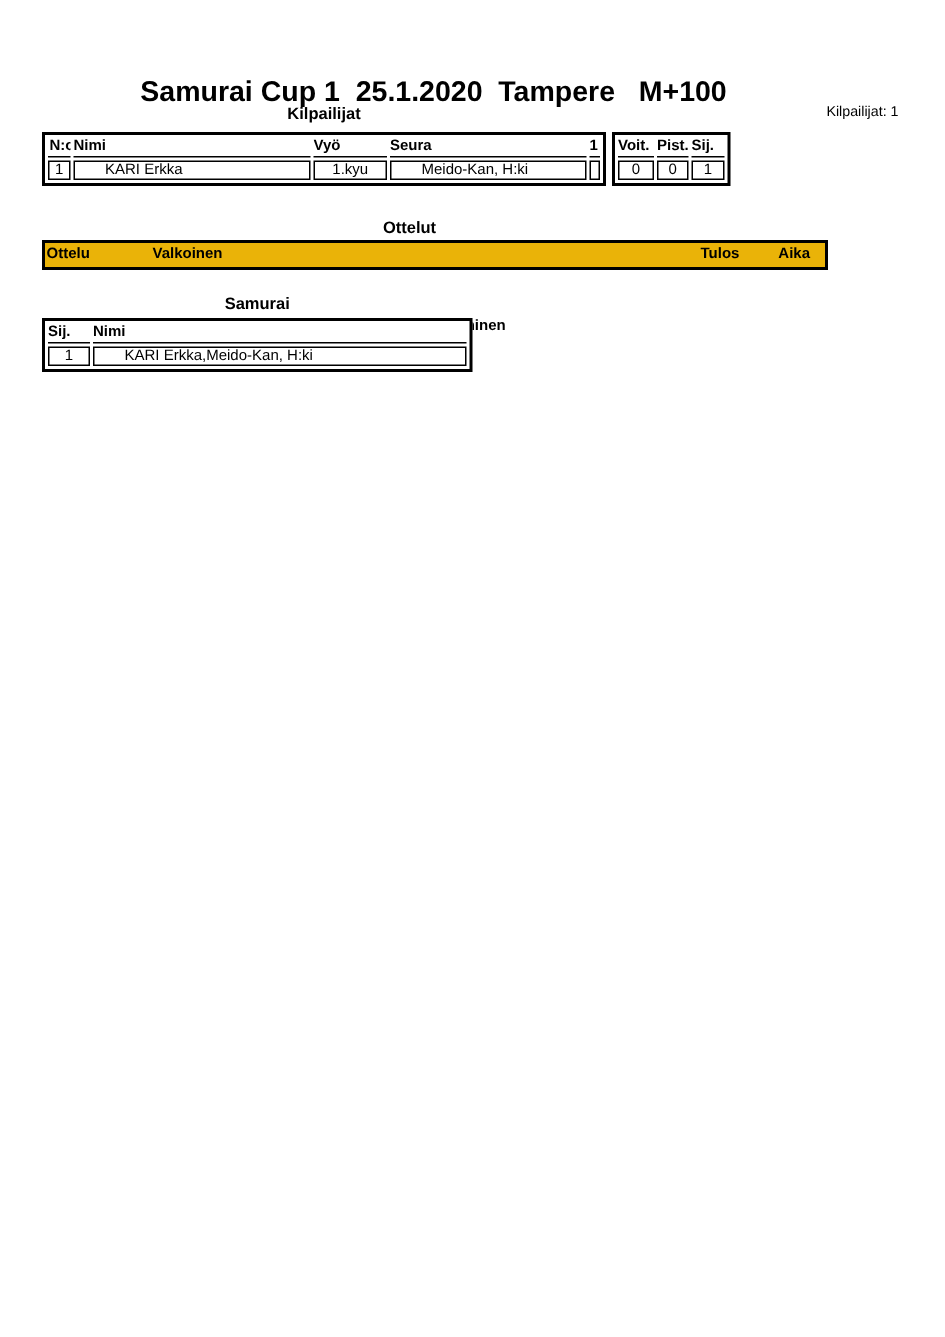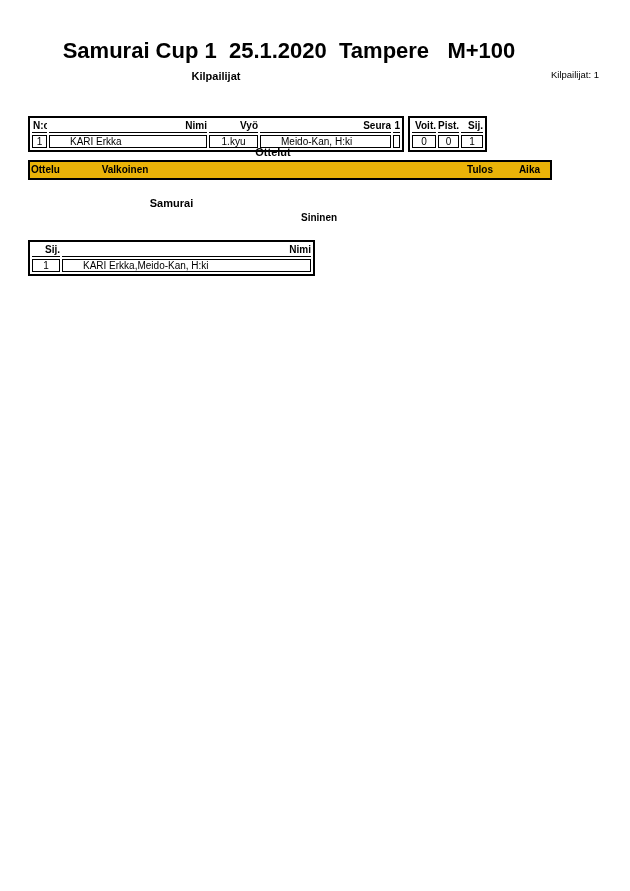"Samurai Cup 1 25.1.2020 Tampere" .doc-title { font-size: 22px -> 19px; top: 38px -> 51px }
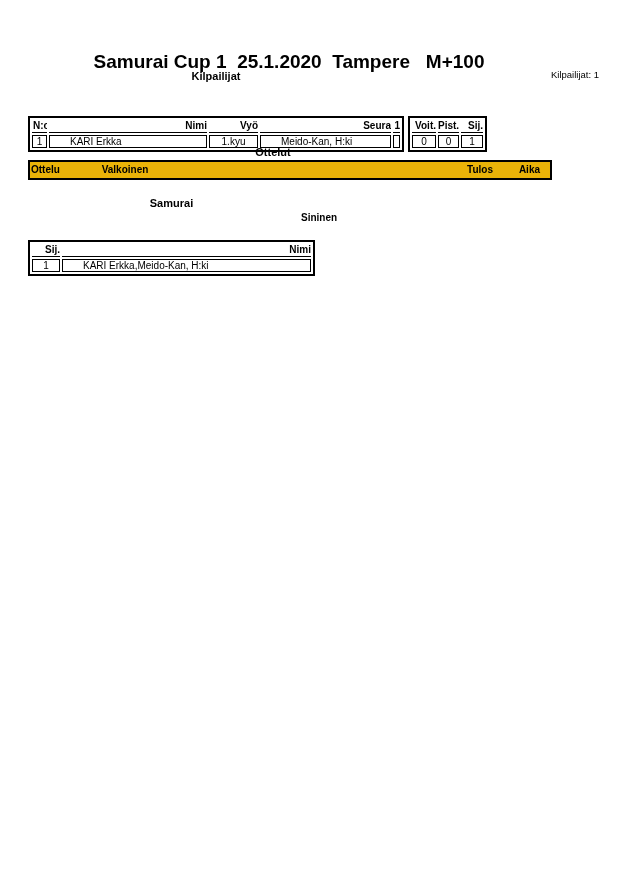"N:o" table.sheet { margin-top: 28px -> none }
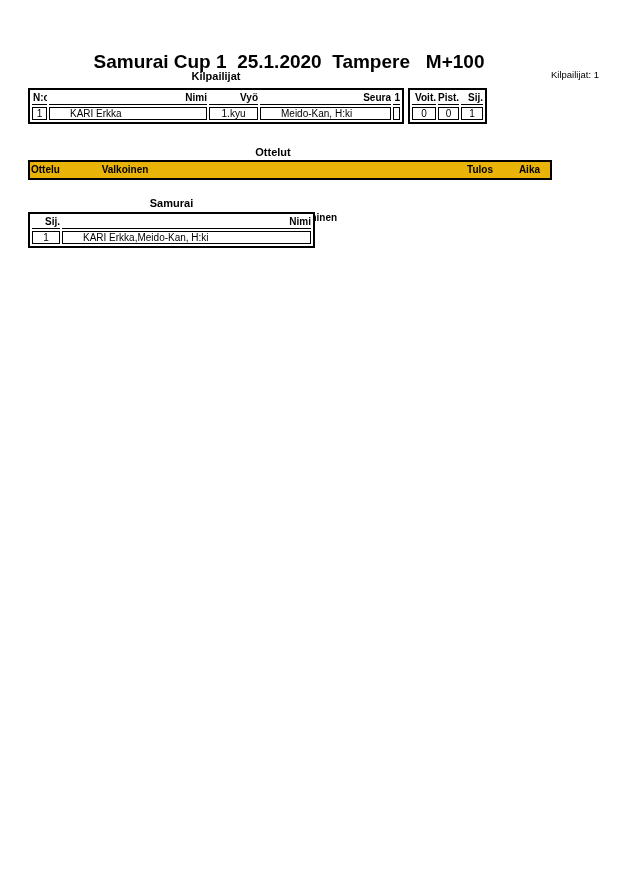"Nimi" table.sheet th { text-align: right -> left }
